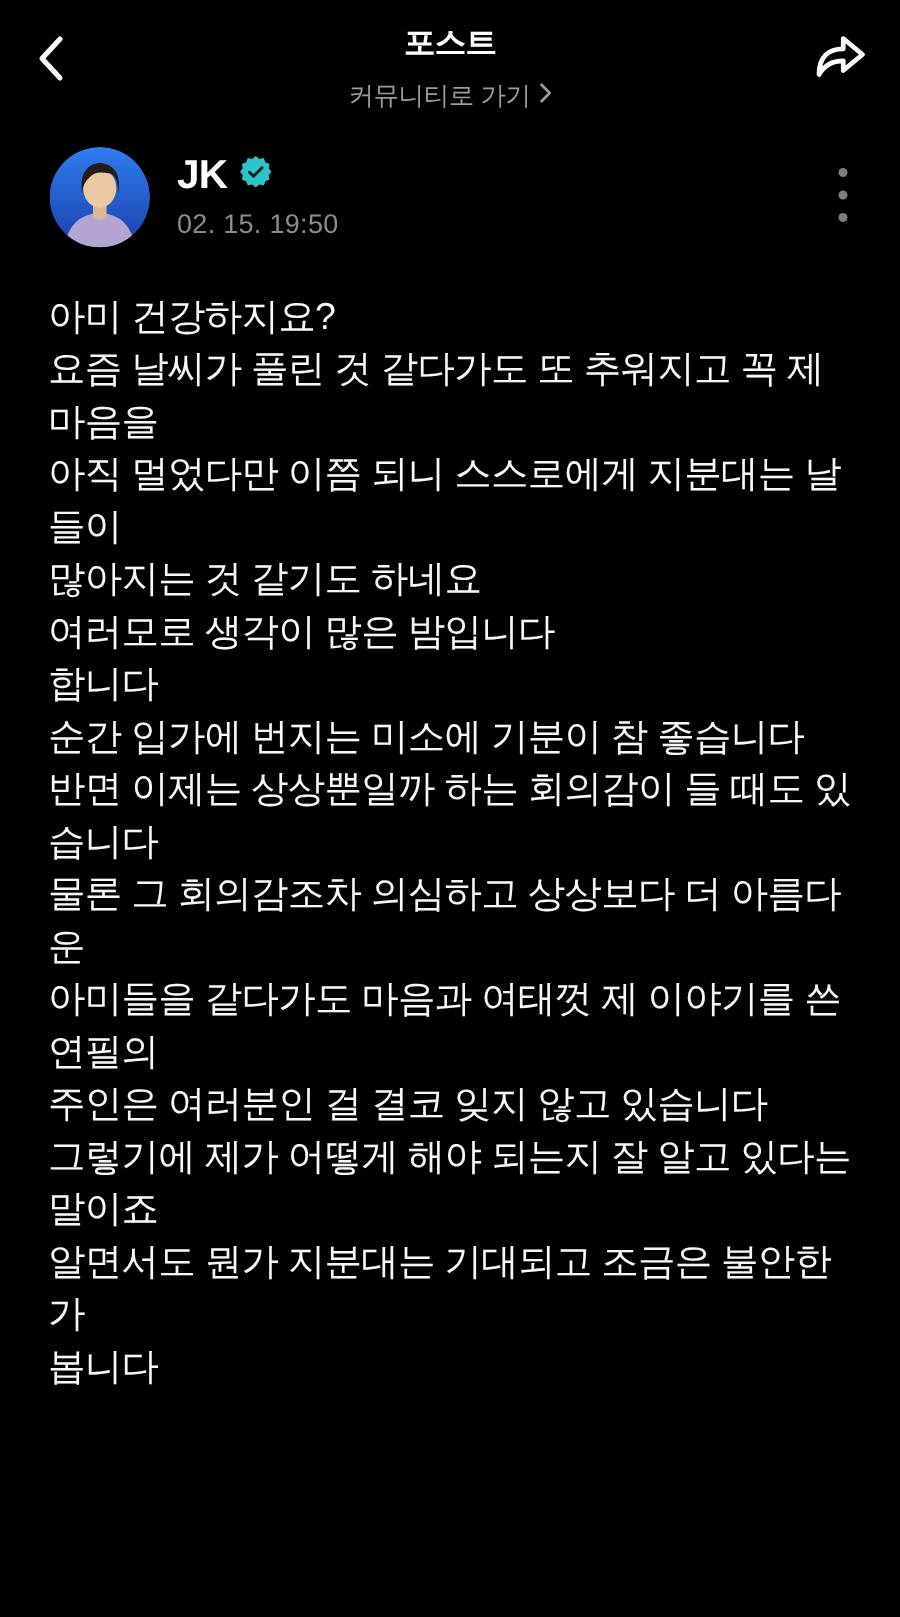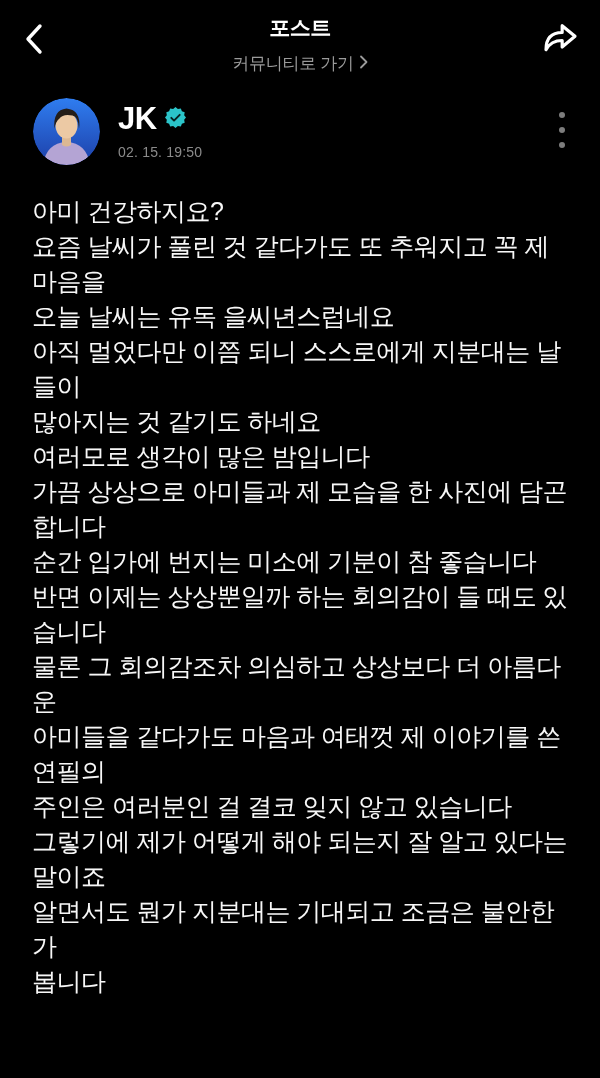"JK" .author-name { font-size: 31px -> 27px }
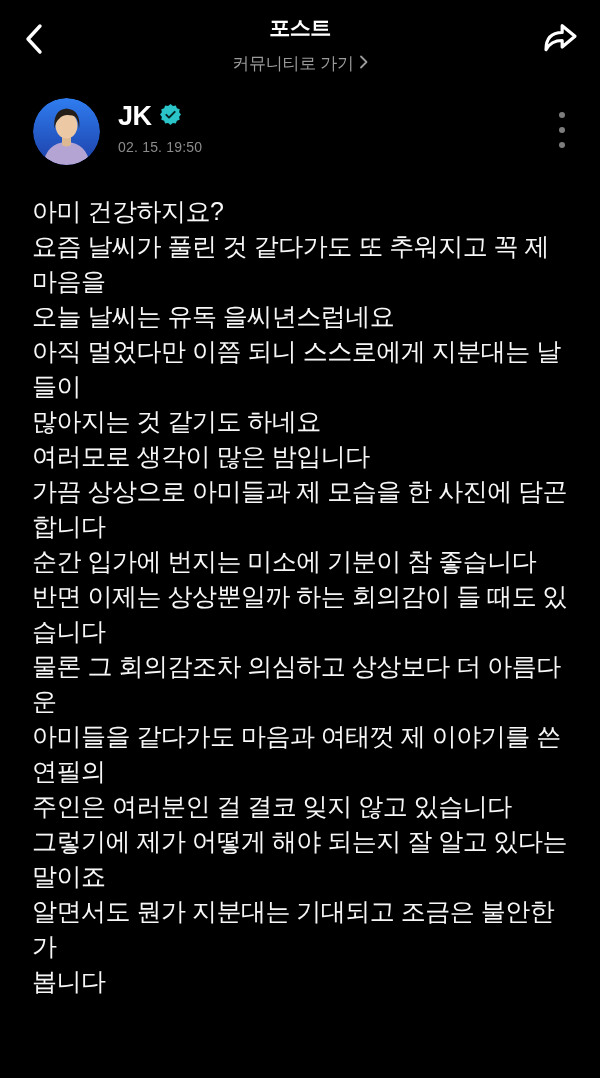"02. 15. 19:50" .timestamp { font-size: 14px -> 18px }
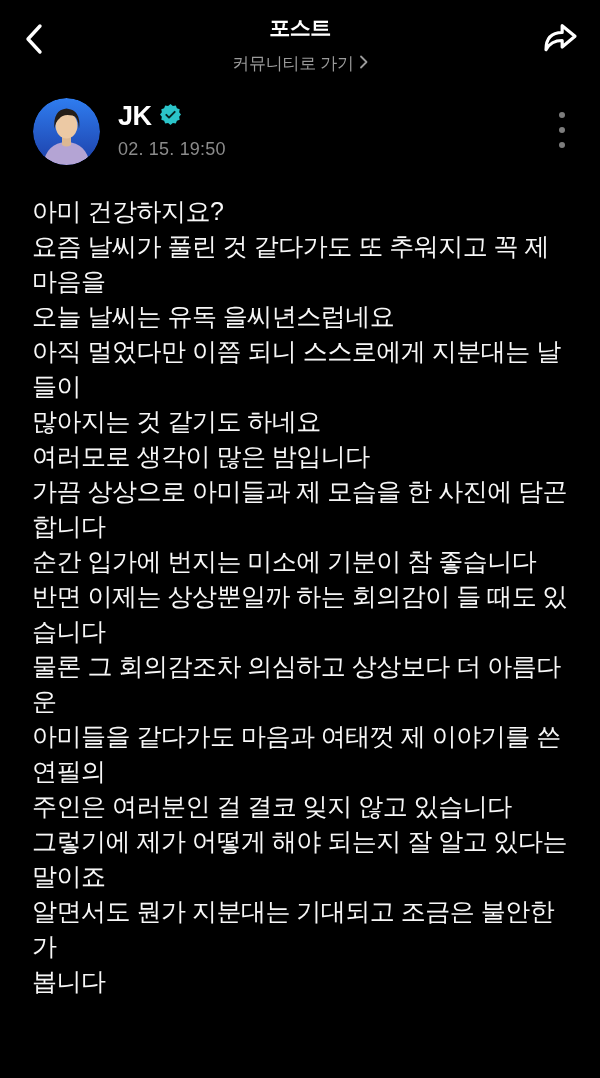"오늘 날씨는 유독 을씨년스럽네요" div.post-line { html: <div>오늘 날씨는 유독 을씨년스럽네요</div> -> none }
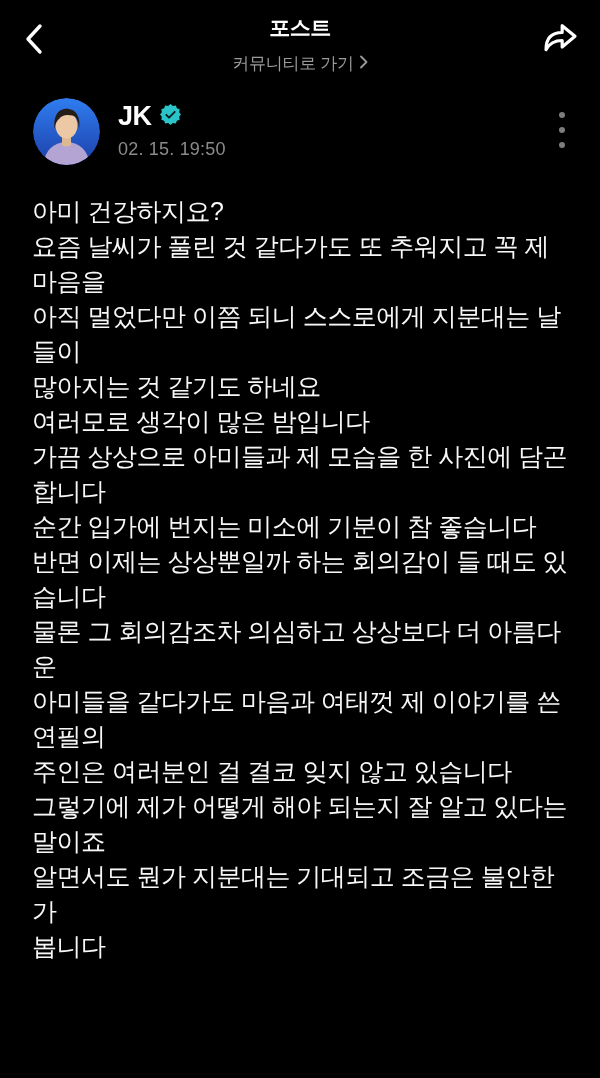"가끔 상상으로 아미들과 제 모습을" div.post-line { html: <div>가끔 상상으로 아미들과 제 모습을 한 사진에 담곤</div> -> none }
